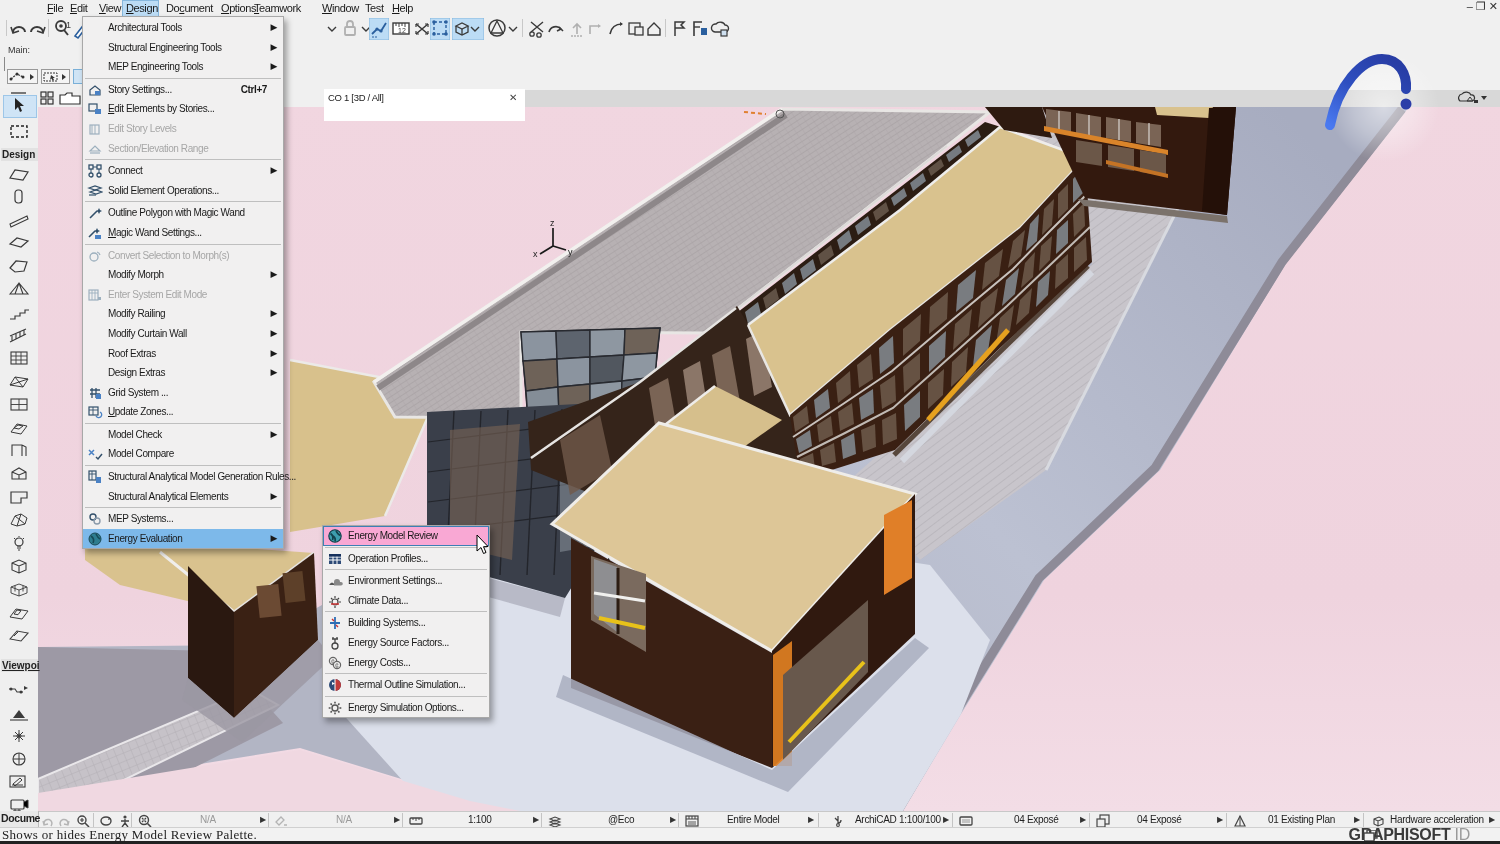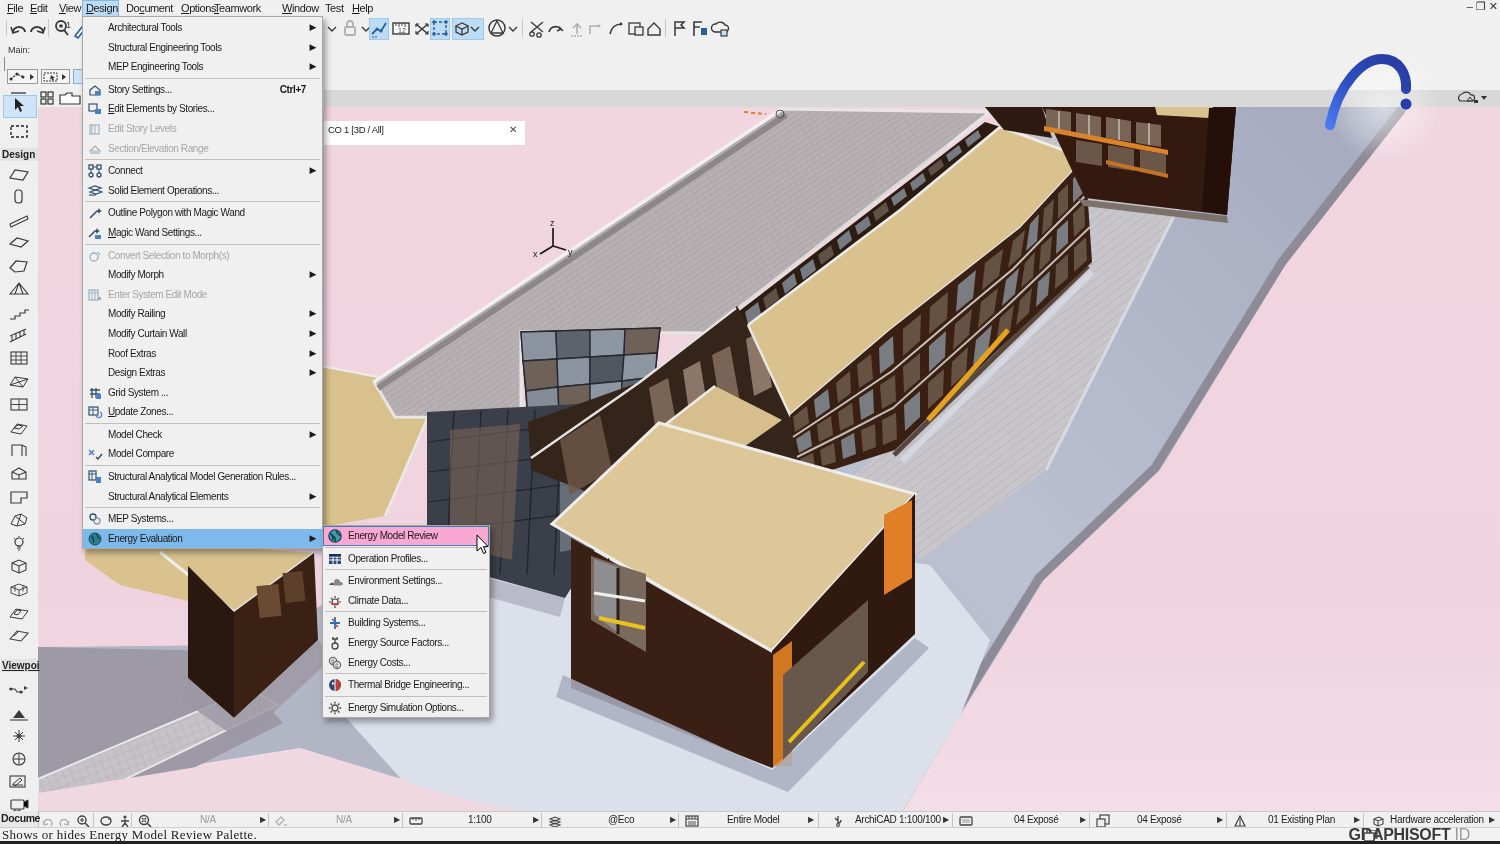"File" #menubar .m { margin-left: none -> 40px }
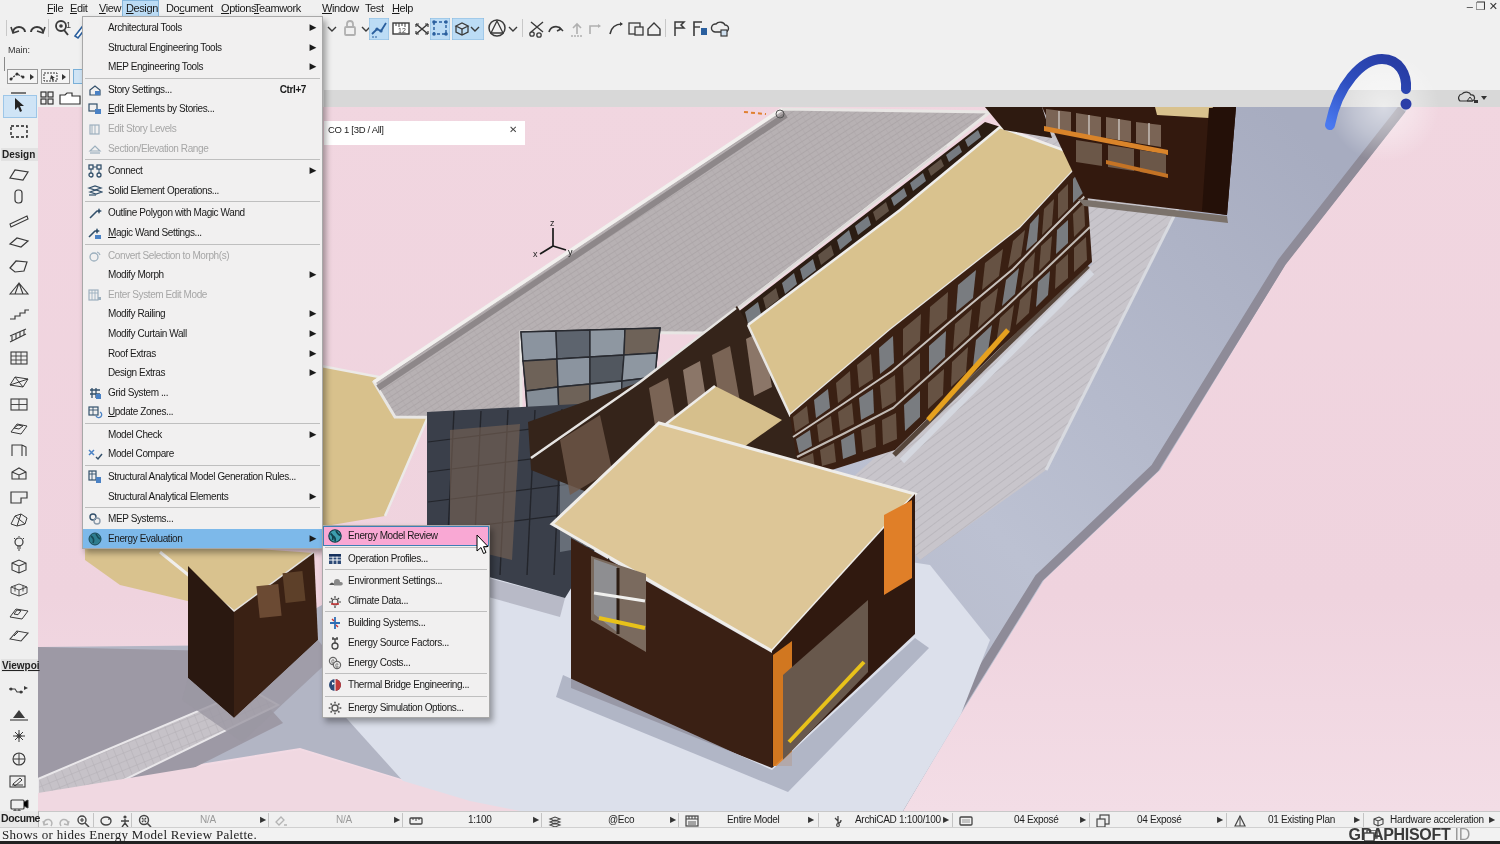"Architectural Tools" #mainmenu { width: 241px -> 202px }
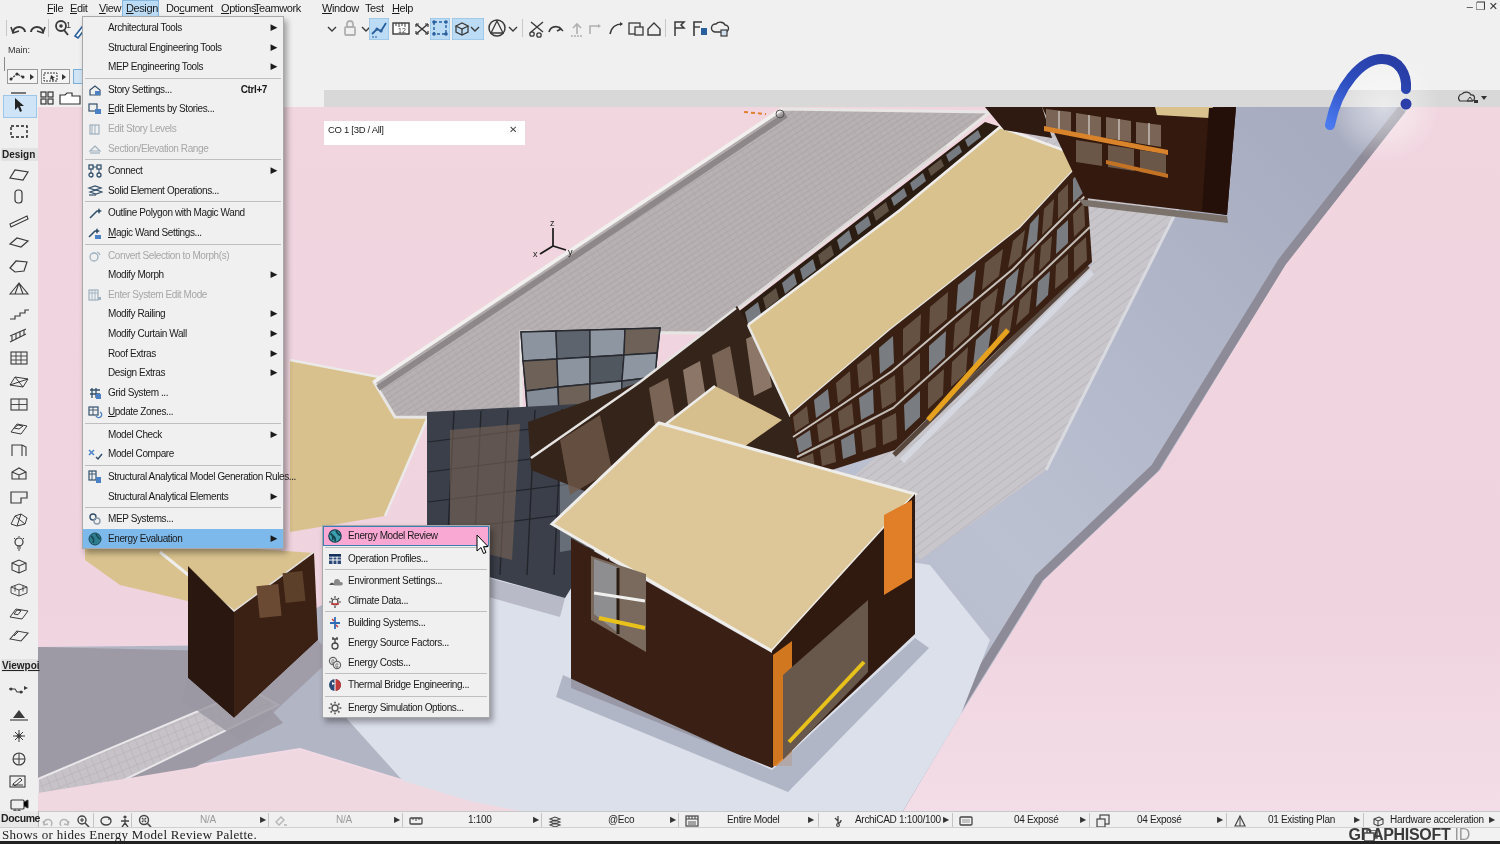"CO 1 [3D / All]" #tabbar .tab { height: 24px -> 32px; margin-top: 32px -> none }
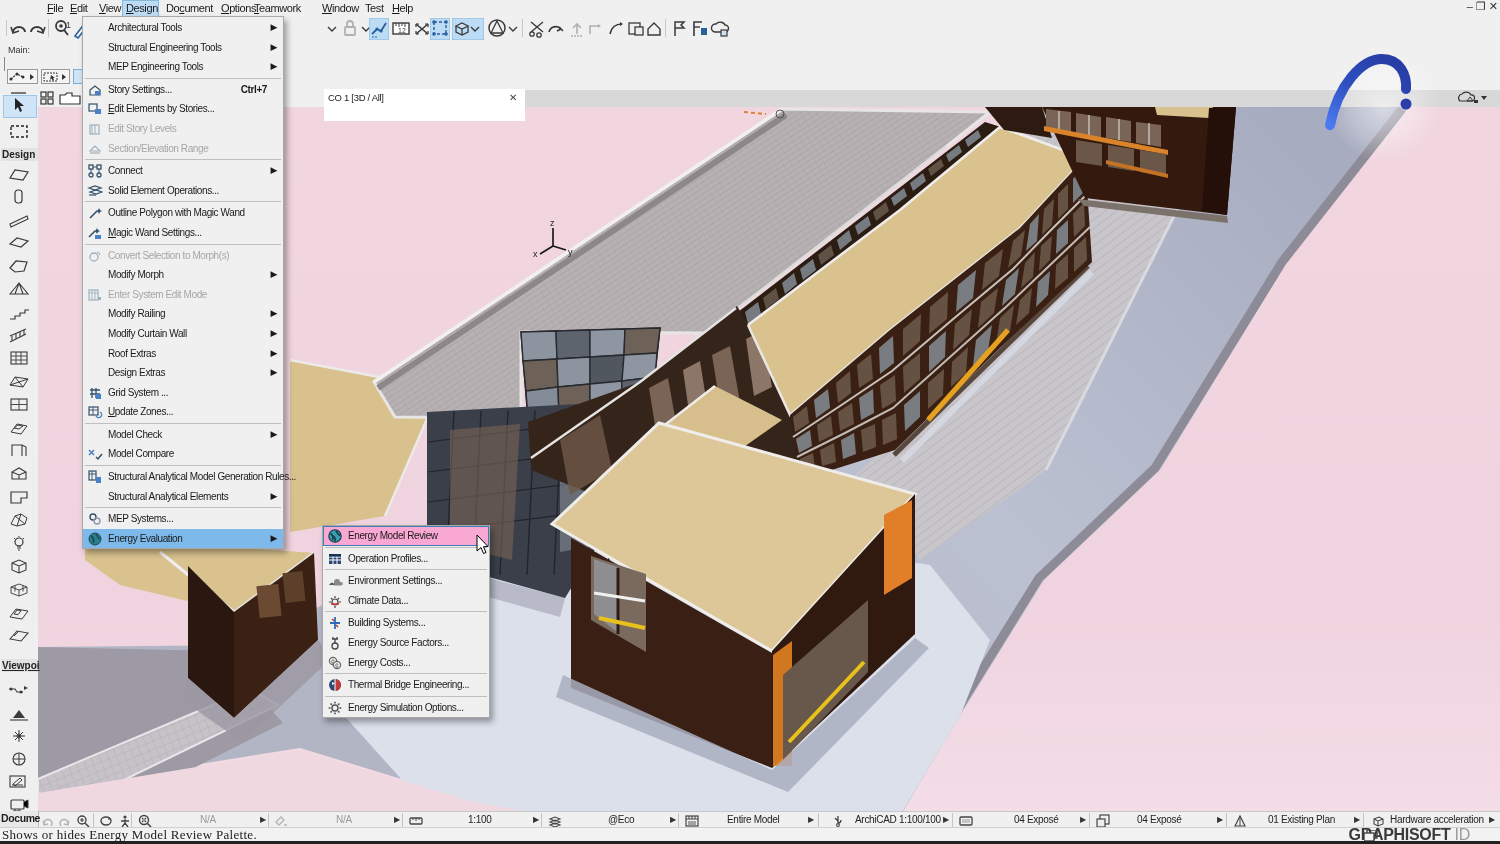"Thermal Bridge Engineering..." span.tx { text: Bridge Engineering -> Outline Simulation }
